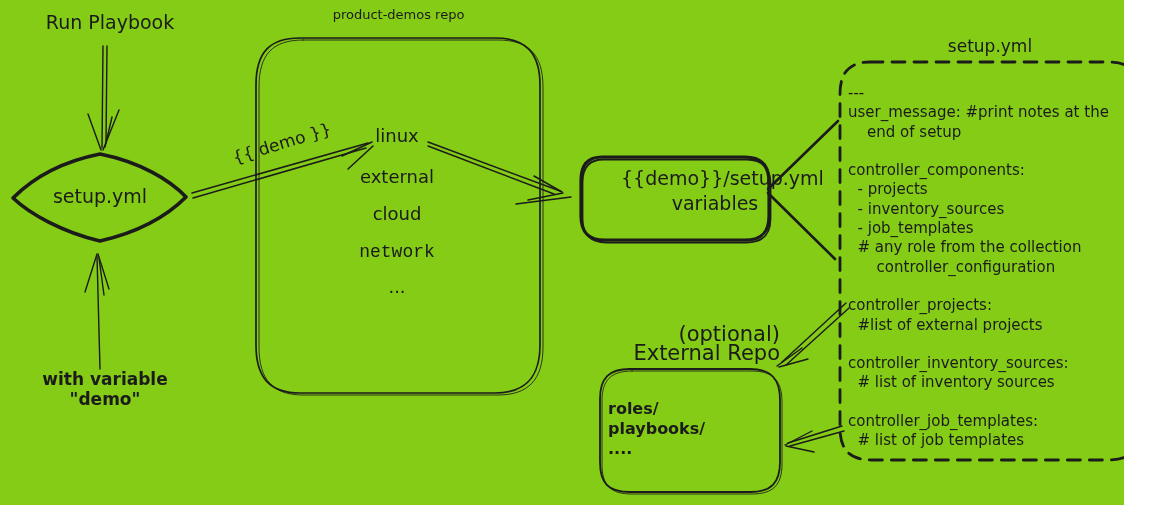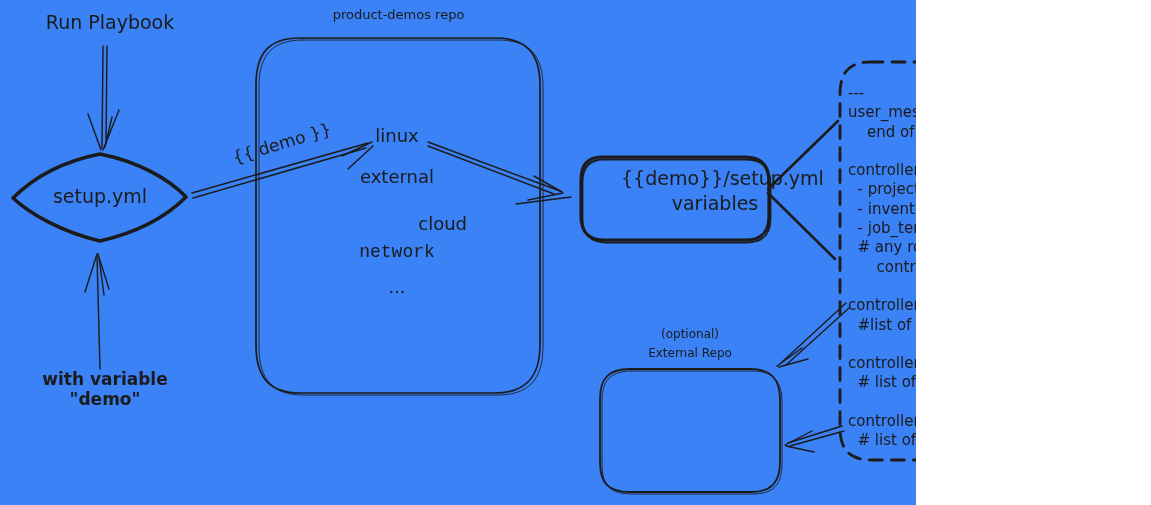"Run Playbook" #stage { background: #3b82f6 -> #84cc16; width: 916px -> 1124px }
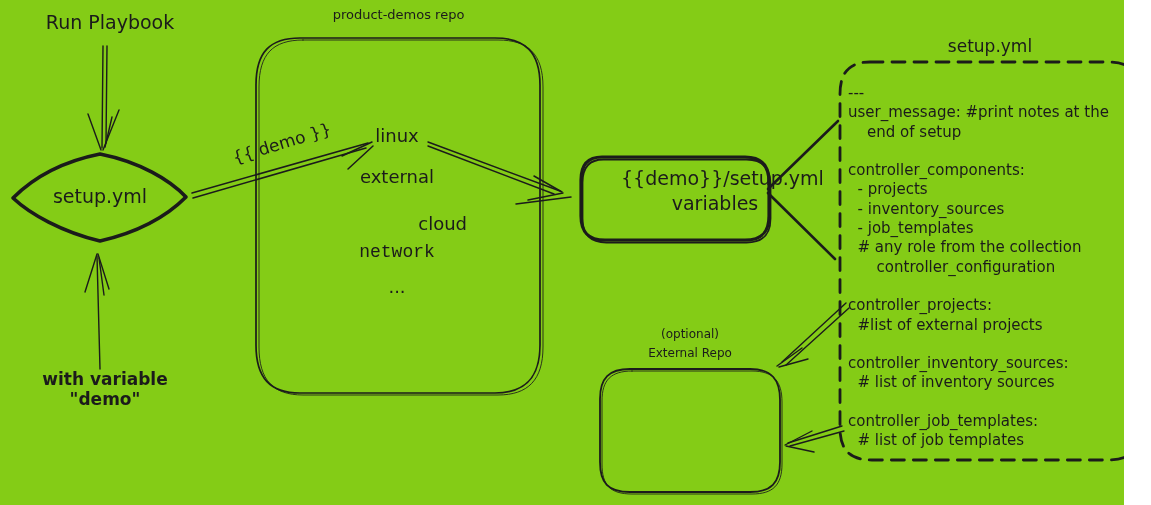"cloud" .ri2 { text-align: right -> none; top: 213px -> 203px }
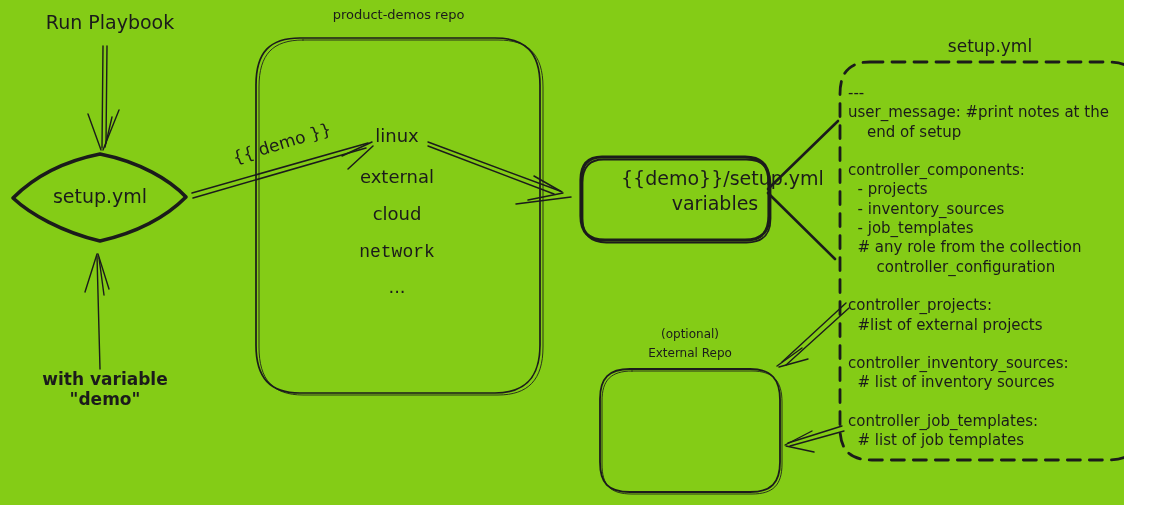"(optional)" .optional-label { font-size: 12px -> 21px; text-align: none -> right }
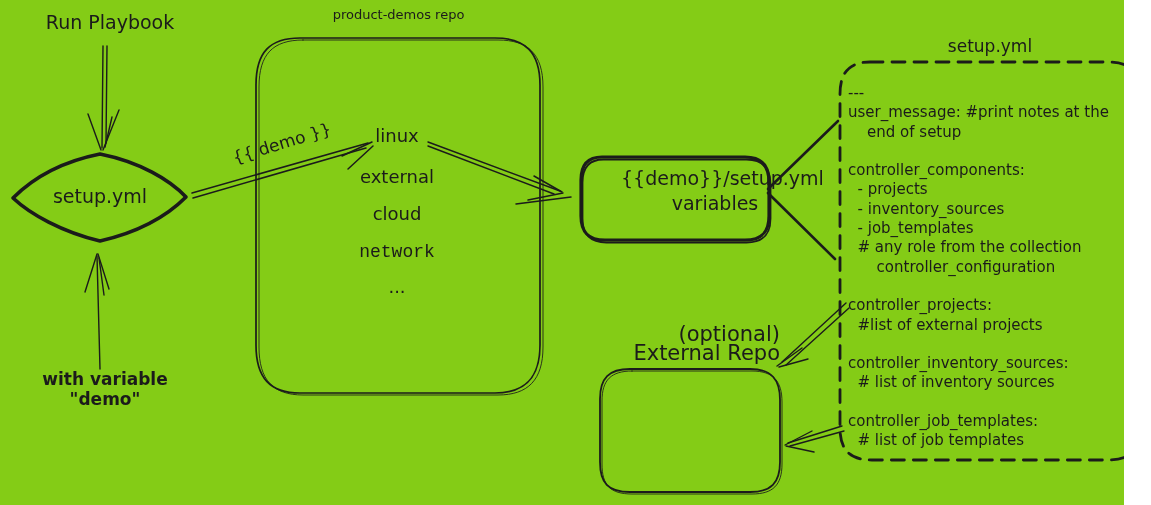"roles/" div.text { html: none -> <div>roles/ playbooks/ ....</div> }
